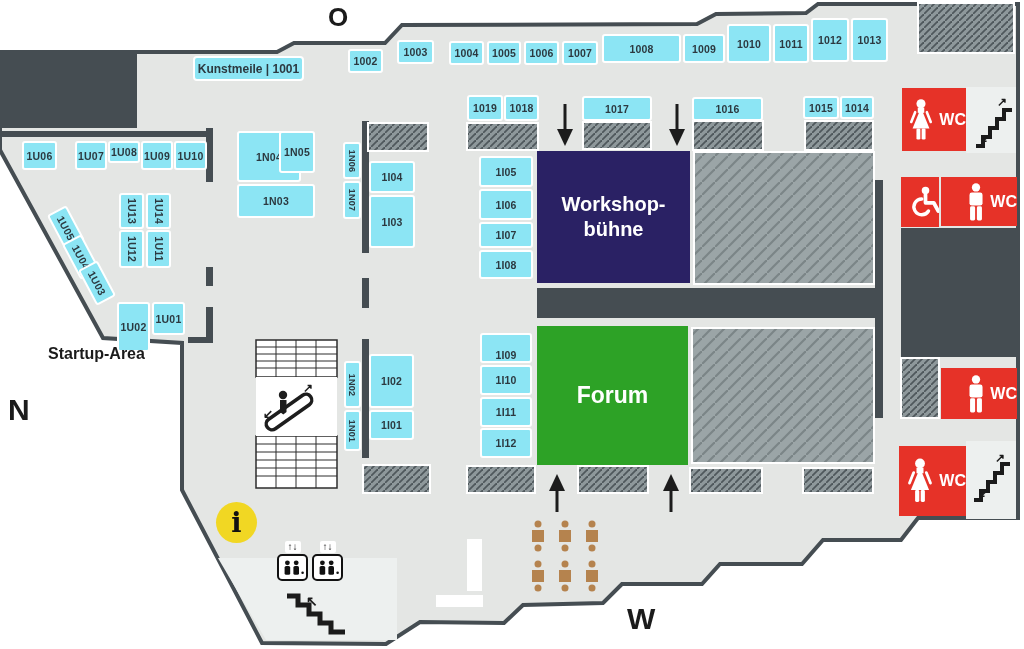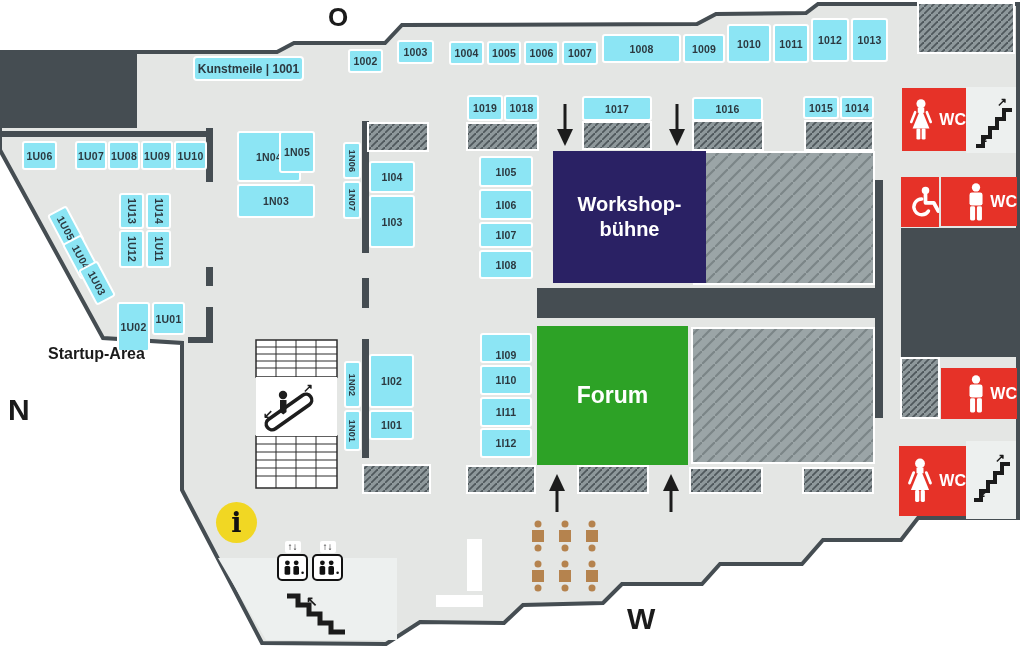"1U08" div.booth { height: 29px -> 22px }
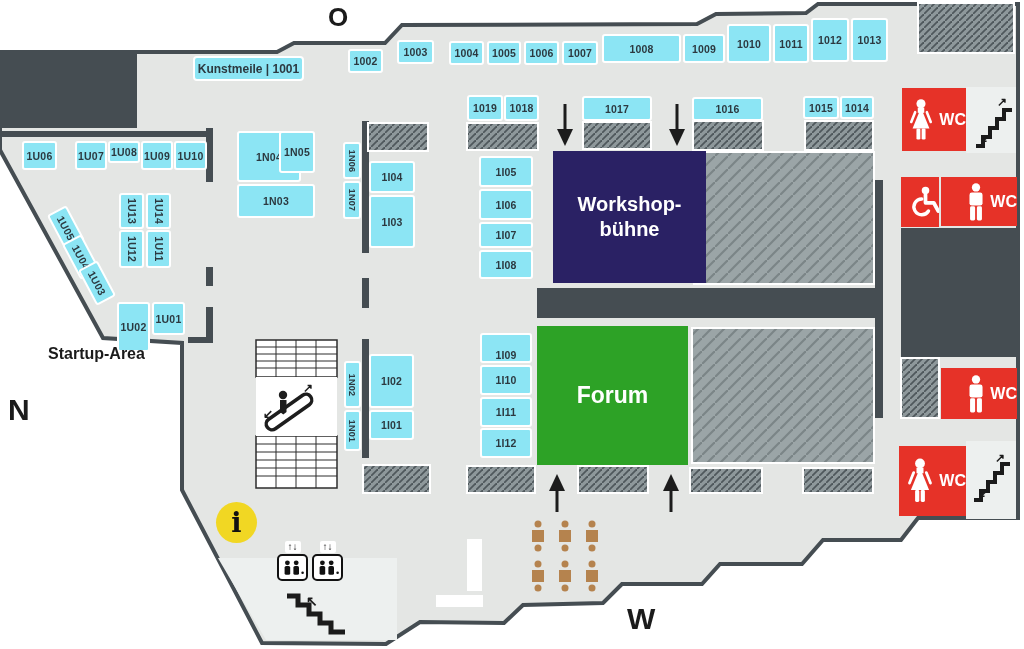"Workshop-" #workshop { margin-left: 16px -> none }
